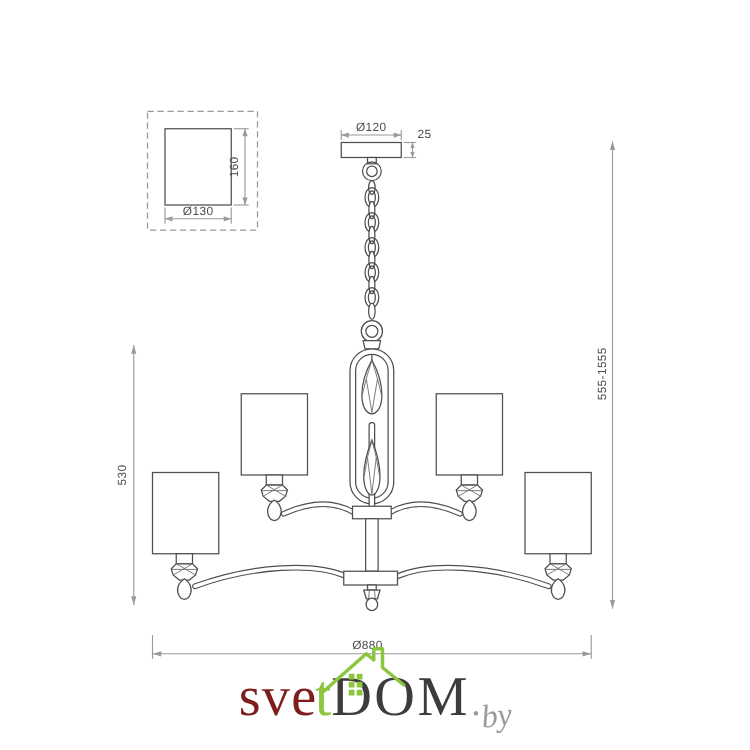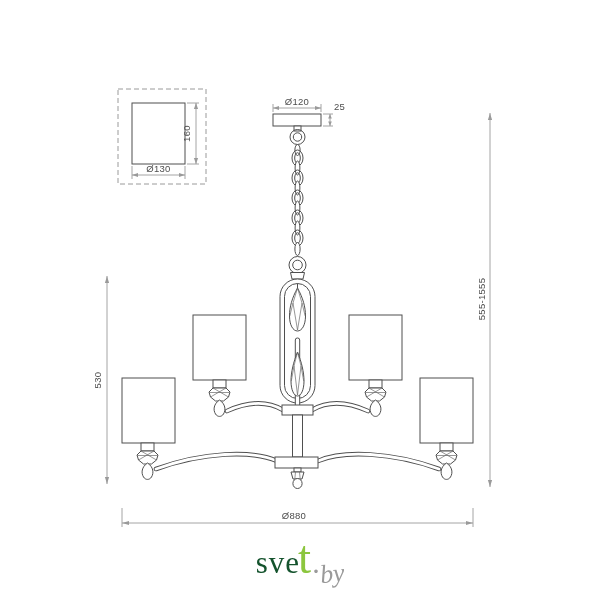"sve" .b-sve { color: #14532d -> #7f1d1d; font-size: 31px -> 45px }
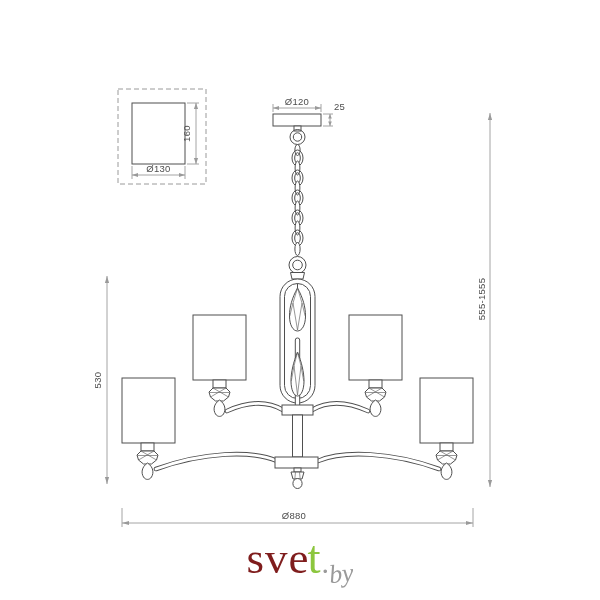"DOM" span.b-dom { html: none -> <span><svg> <path></path> <g> <rect></rect> <rect></rect> <rect></rect> <rect></rect> <rect></rect> <rect></rect> </g> </svg><span>DOM</span></span> }
